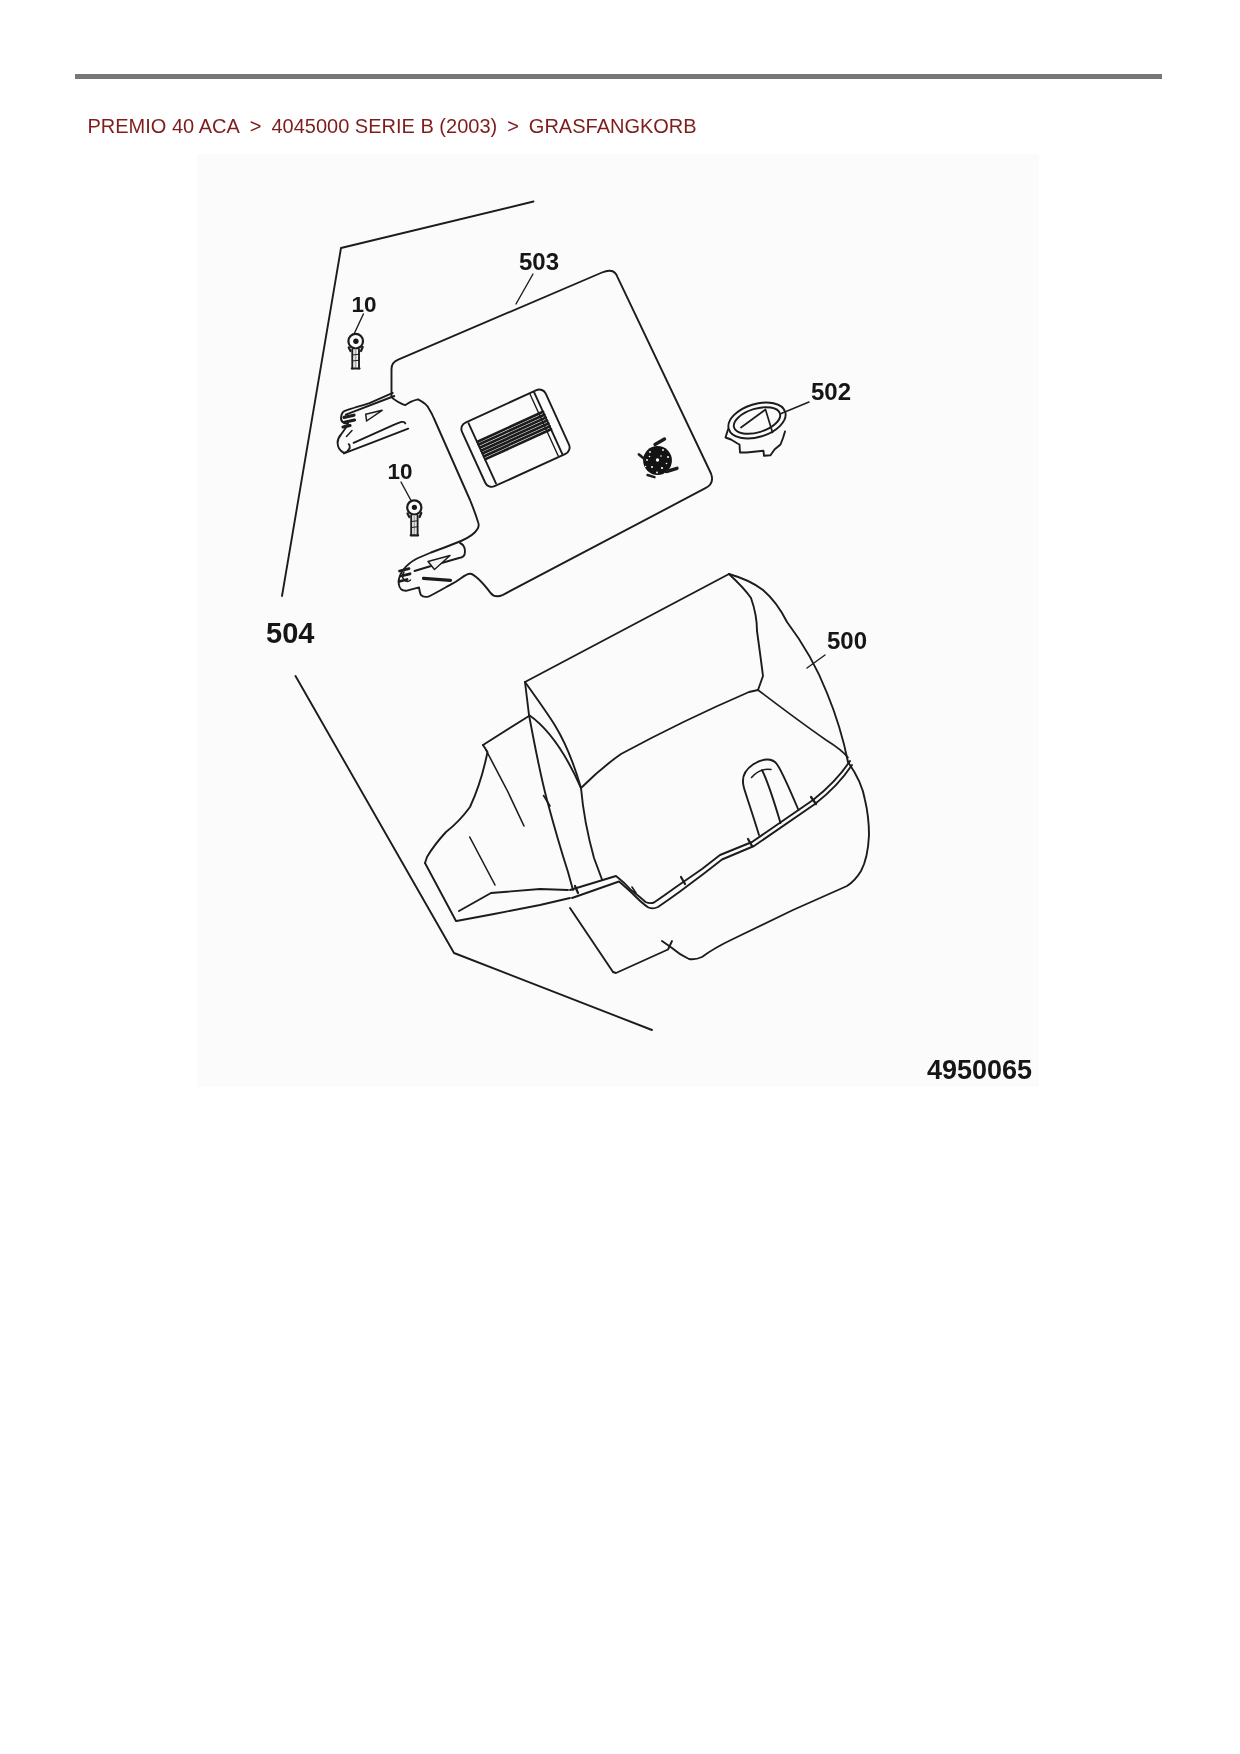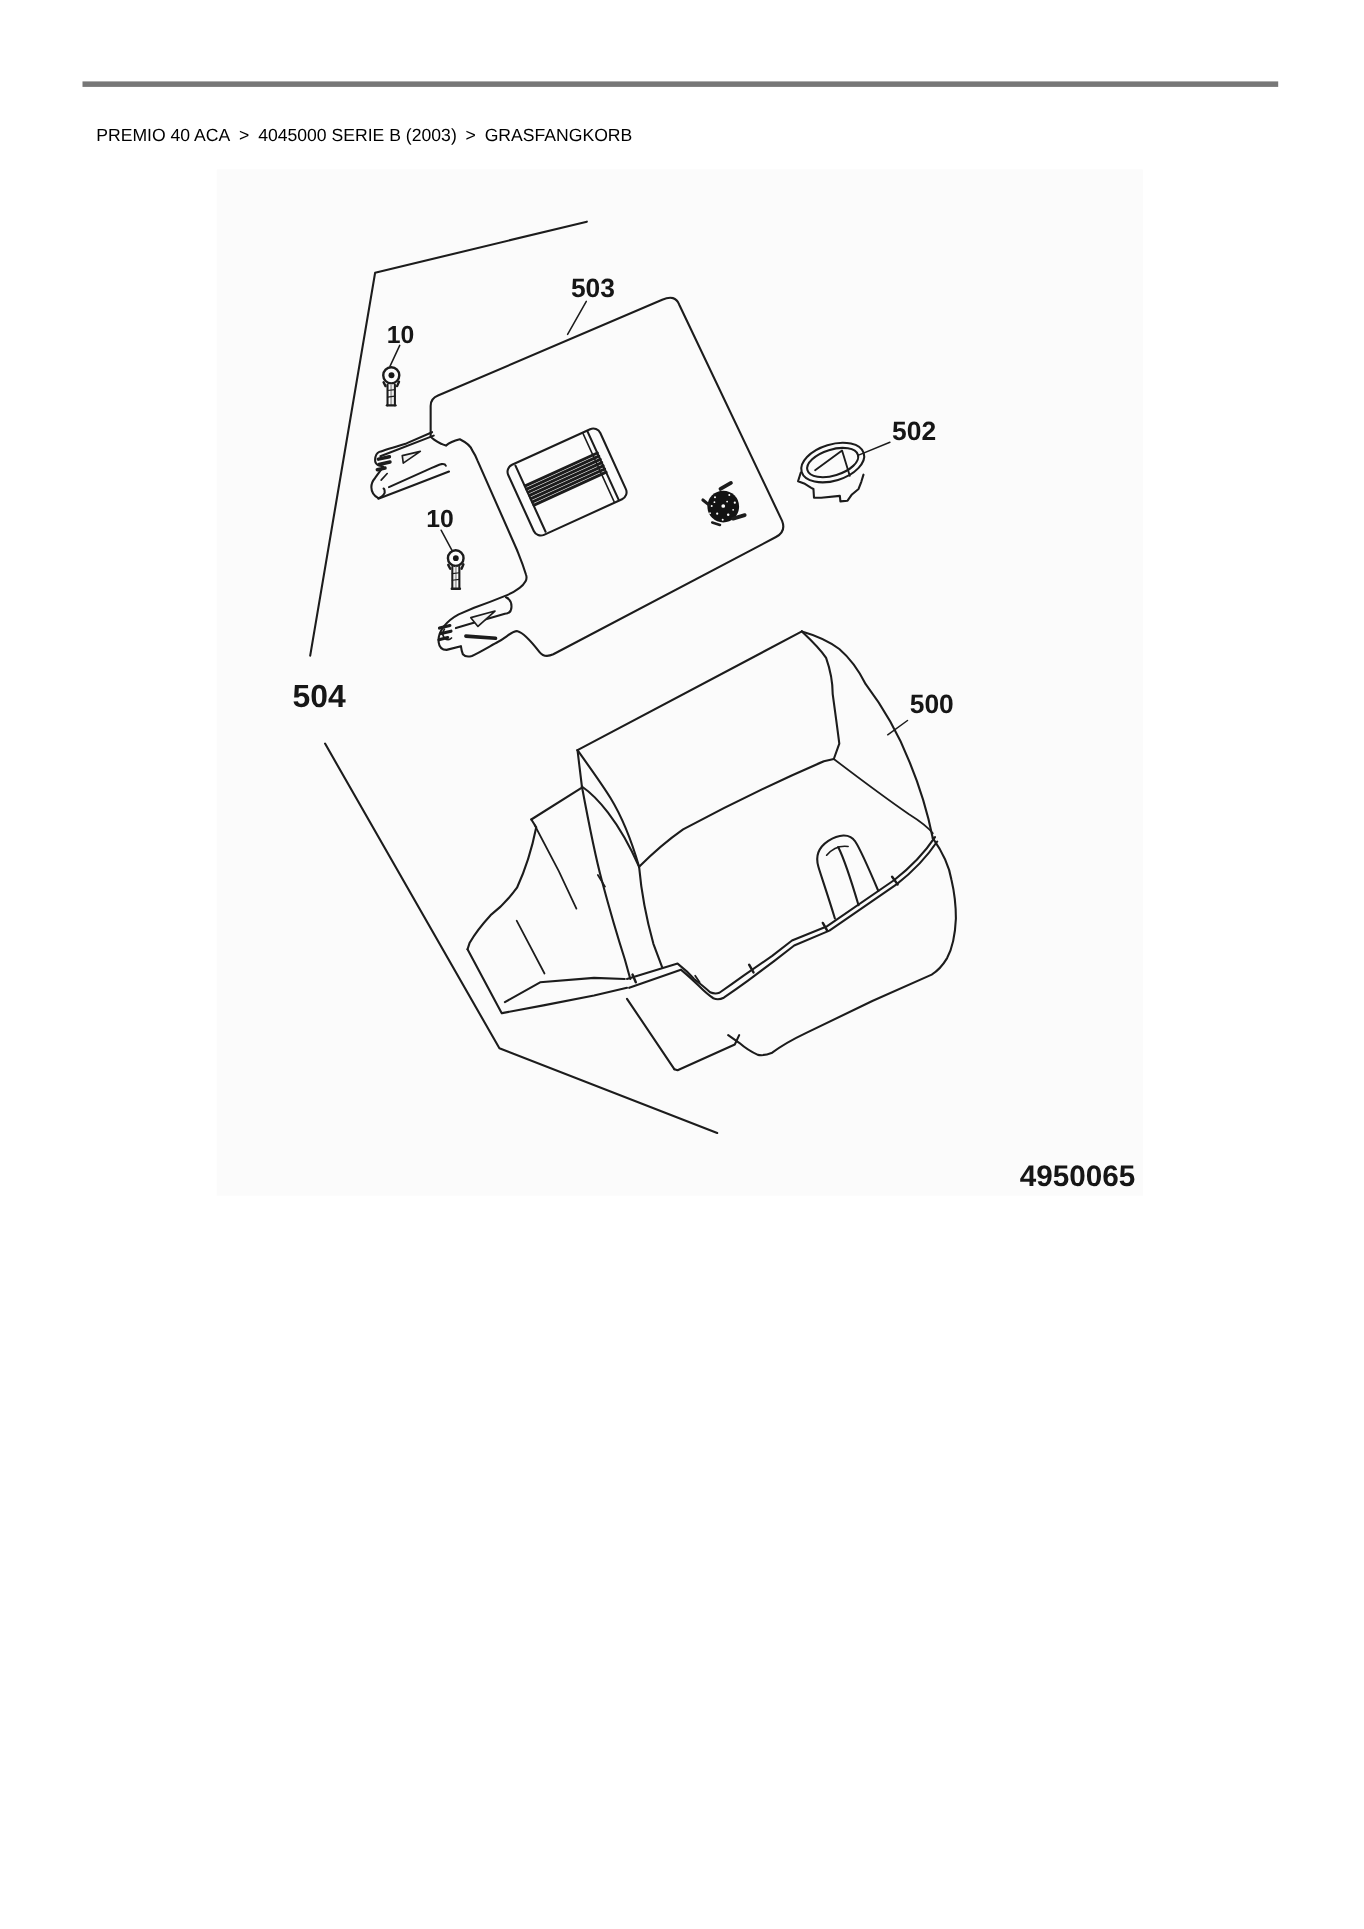"PREMIO 40 ACA > 4045000" .crumb { color: #000000 -> #7f1d1d; font-size: 16px -> 20px }
